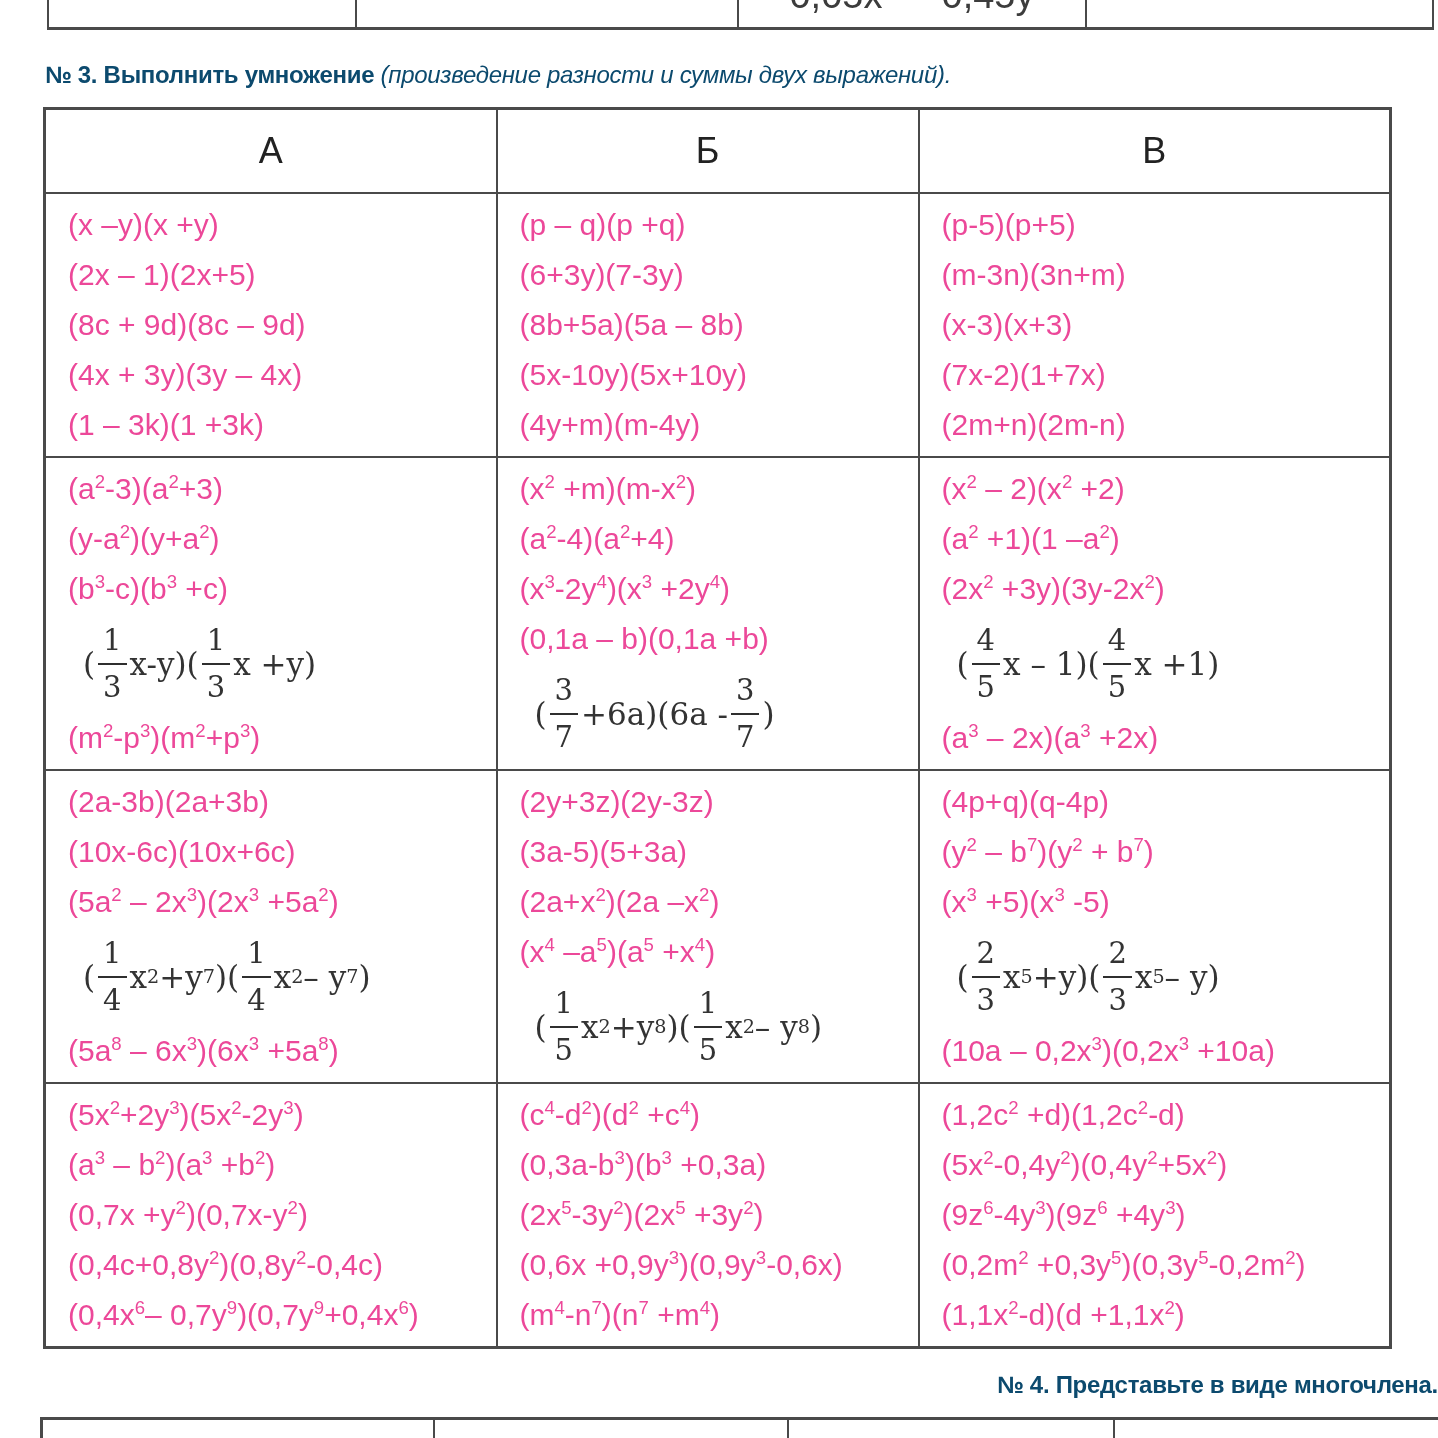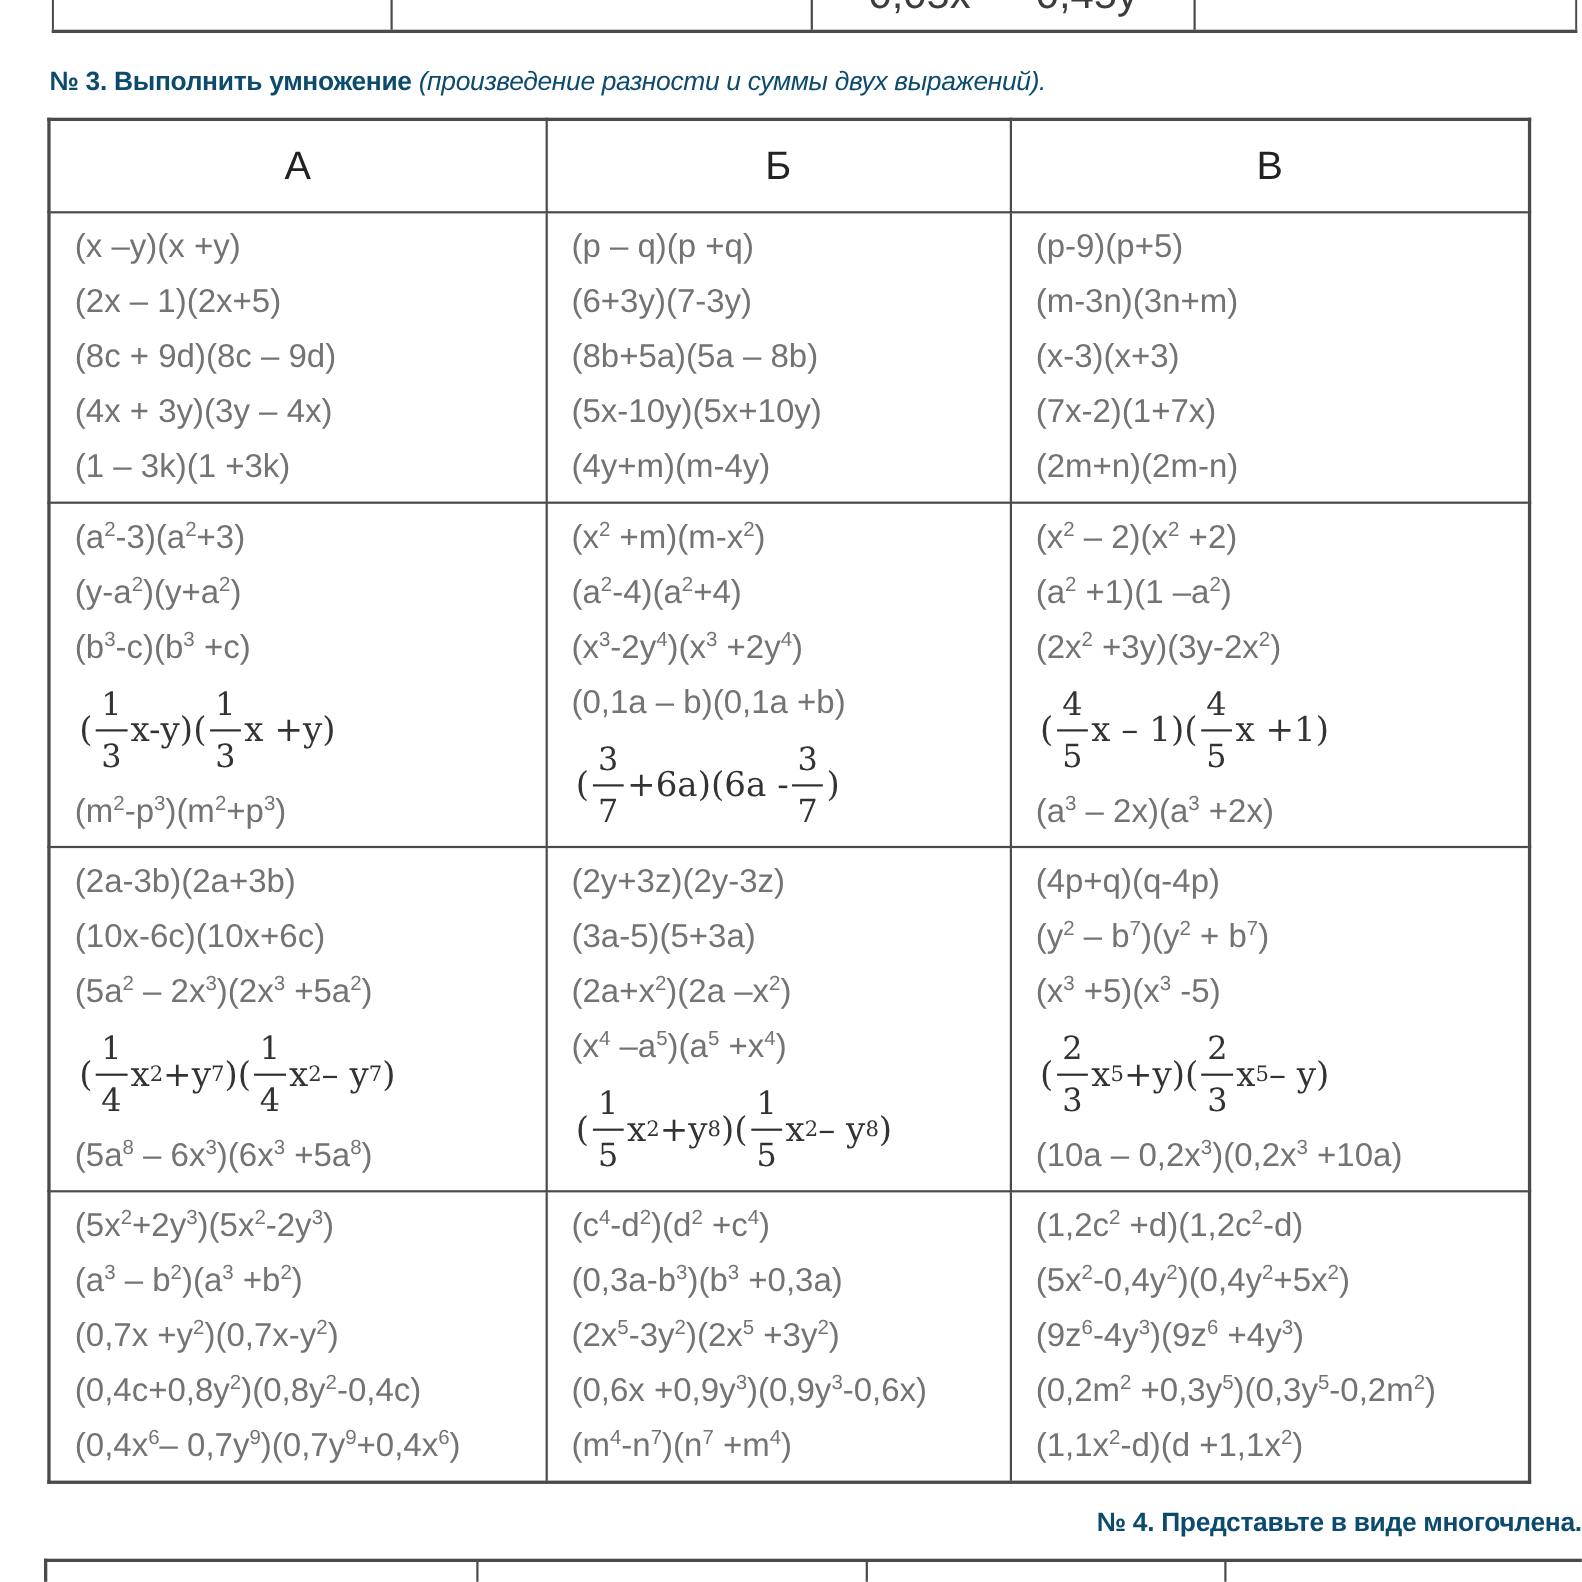"(x –y)(x +y)" .fline { color: #737373 -> #ec4899 }
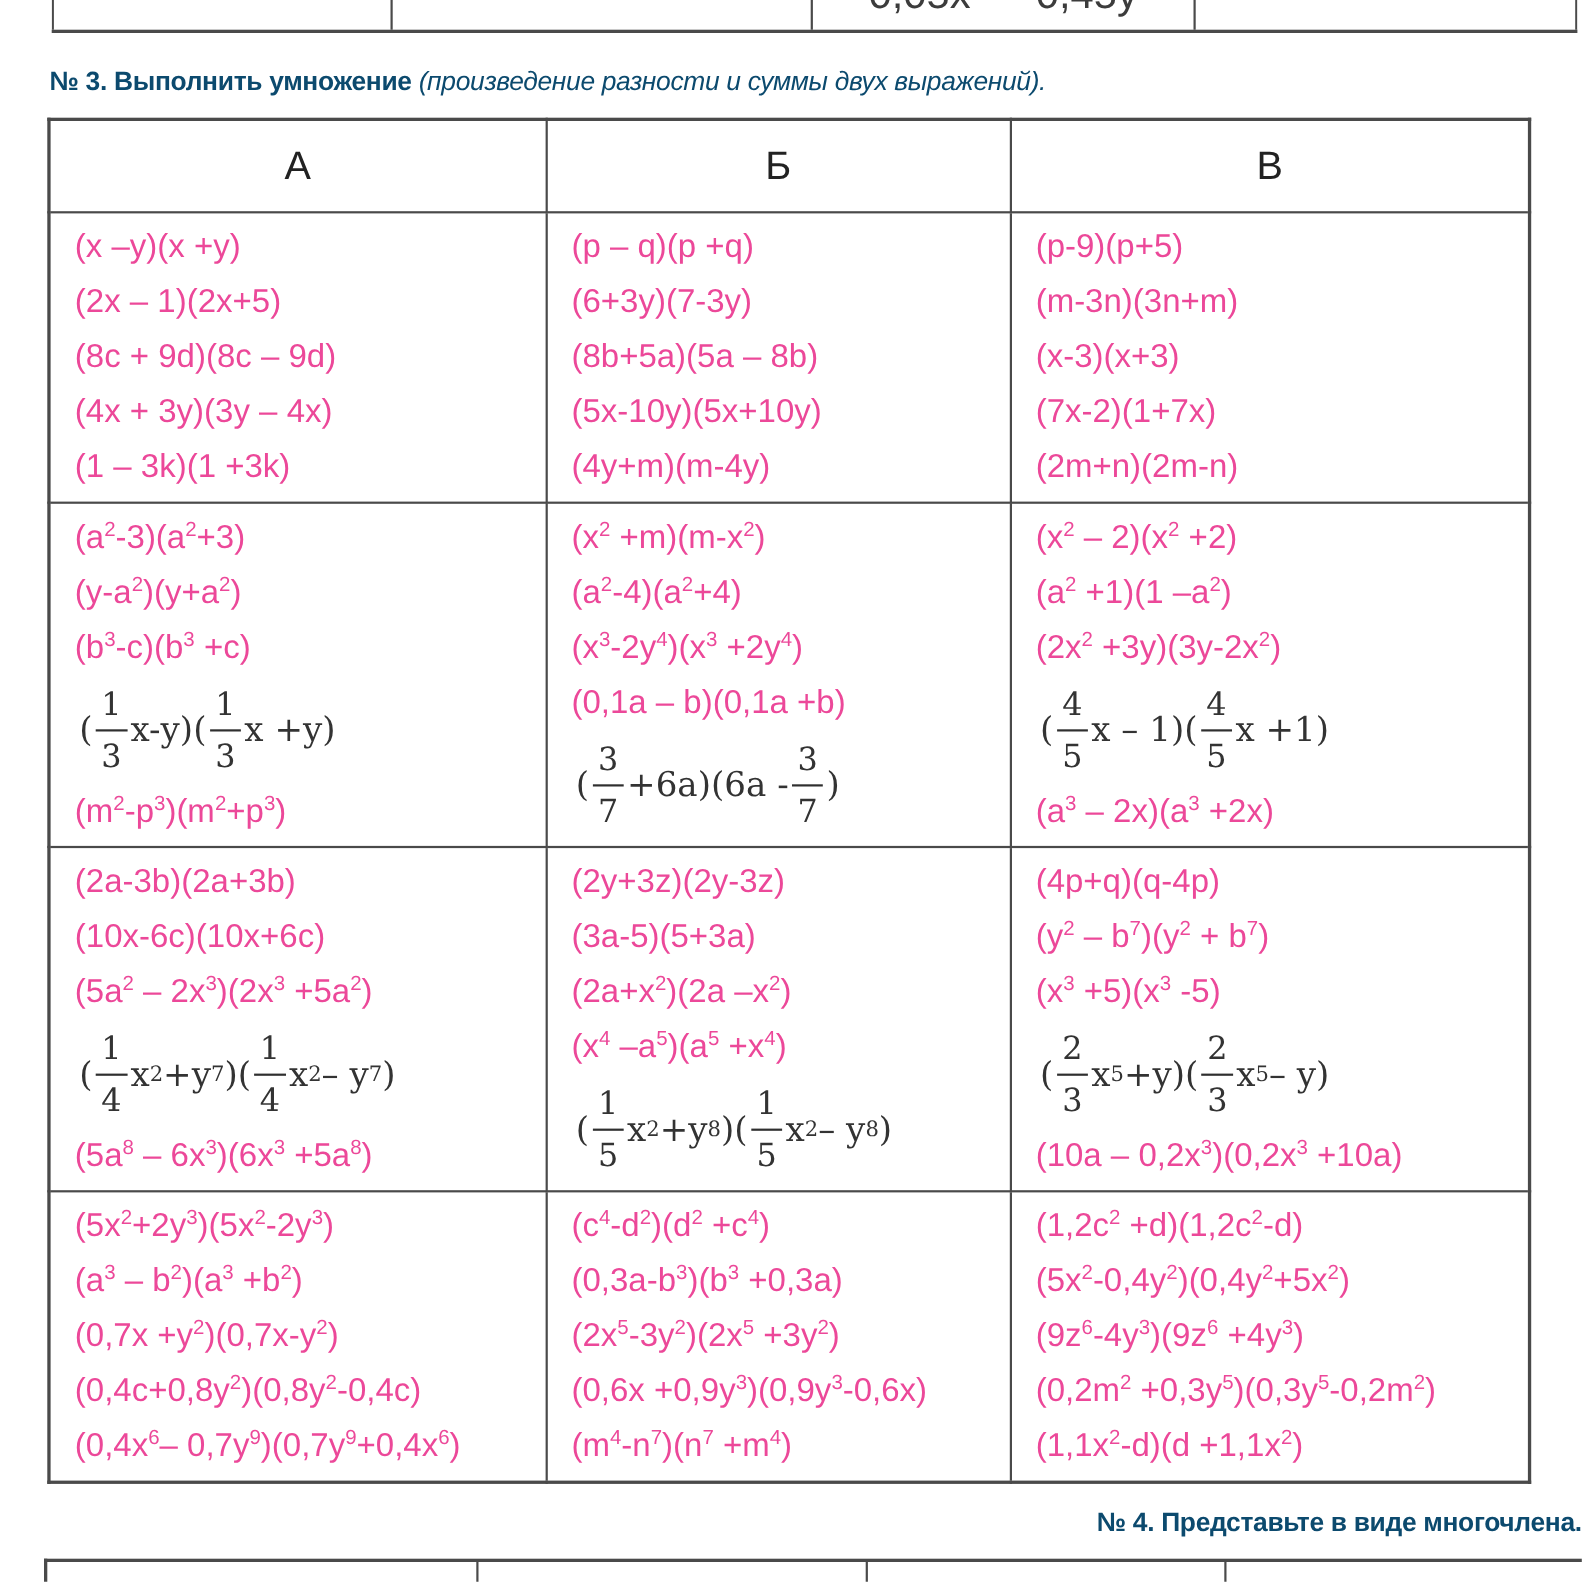"(p-9)(p+5)" div.fline { text: p-9 -> p-5 }
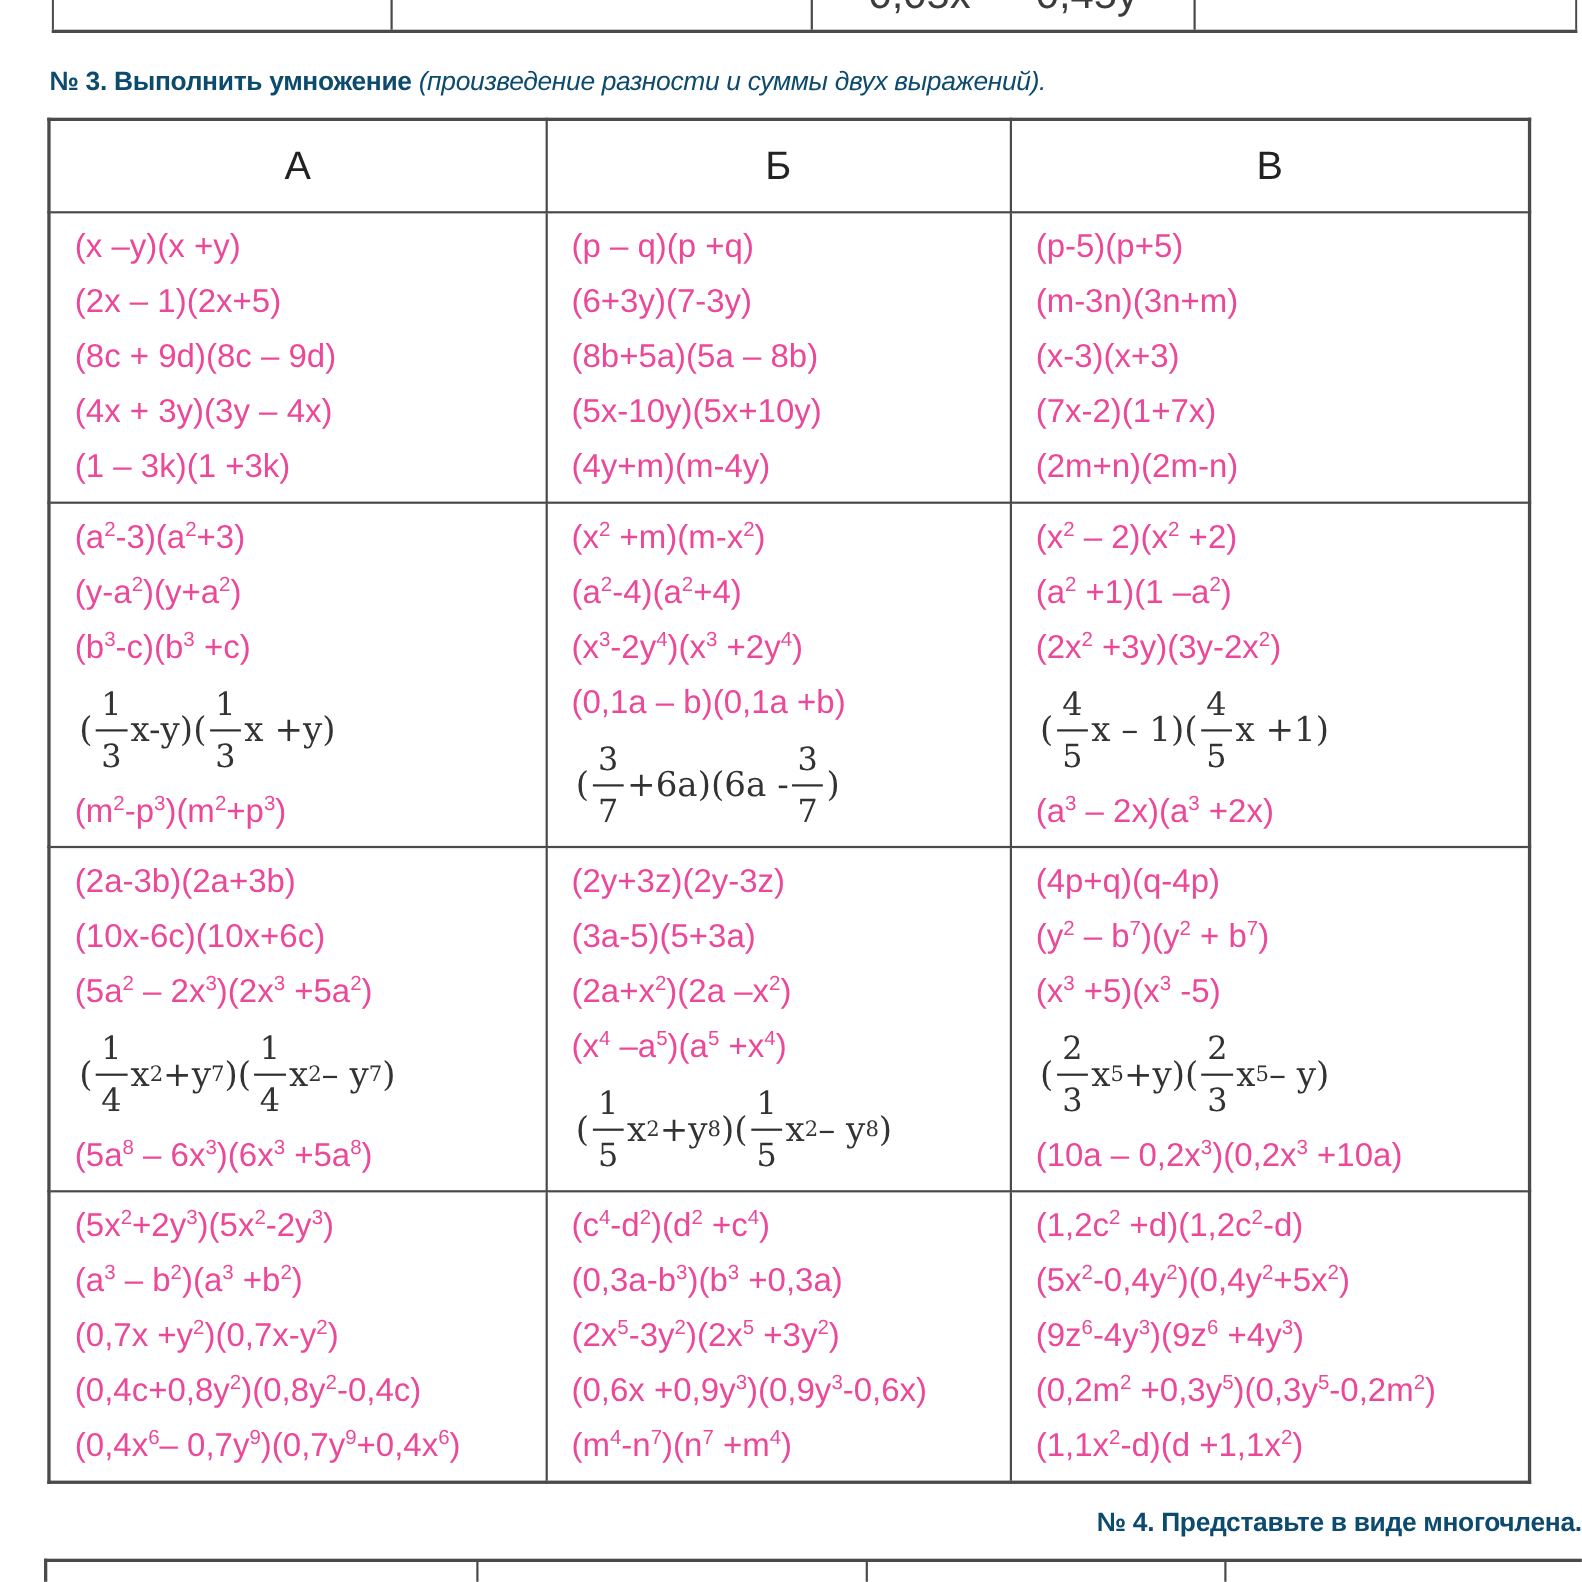"( x-y)( x +y)" .fline.frac-line { margin: 6px 4px -> 6px 15px }
